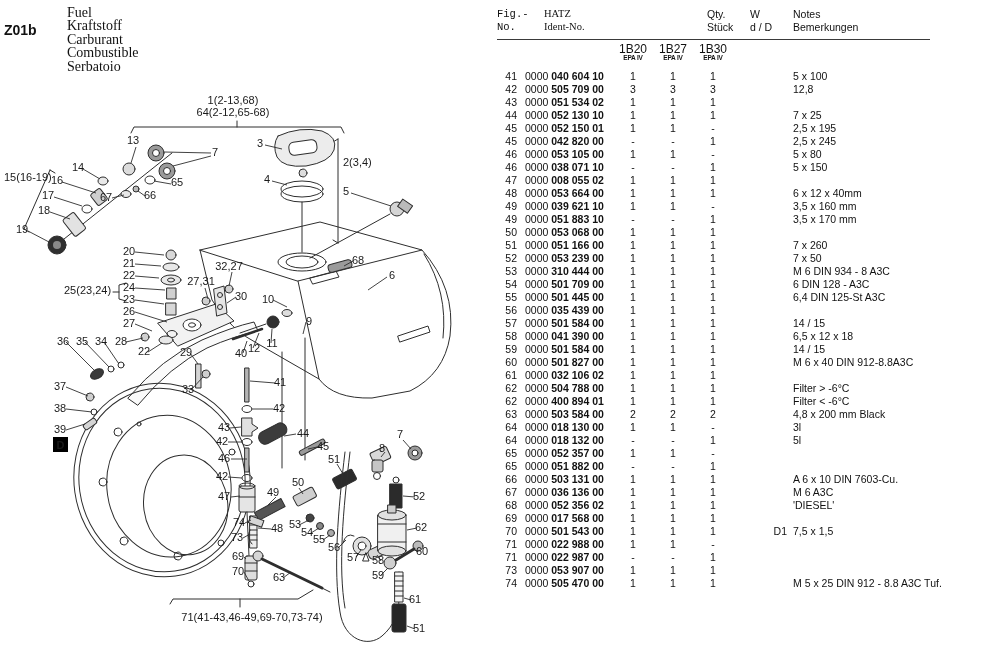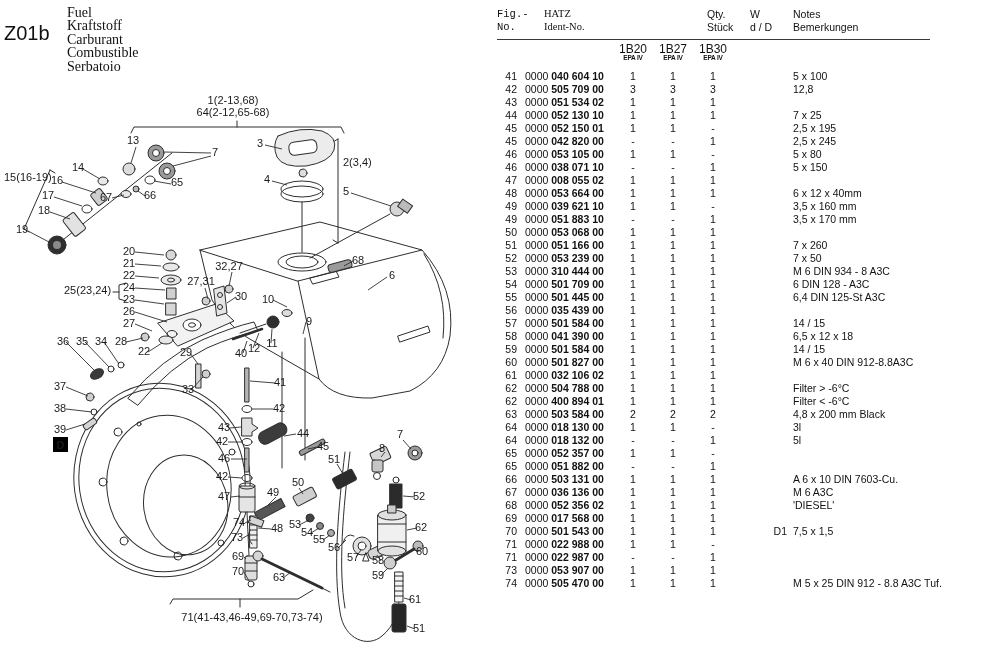"Z01b" .code { font-size: 20px -> 14px; font-weight: normal -> bold }
